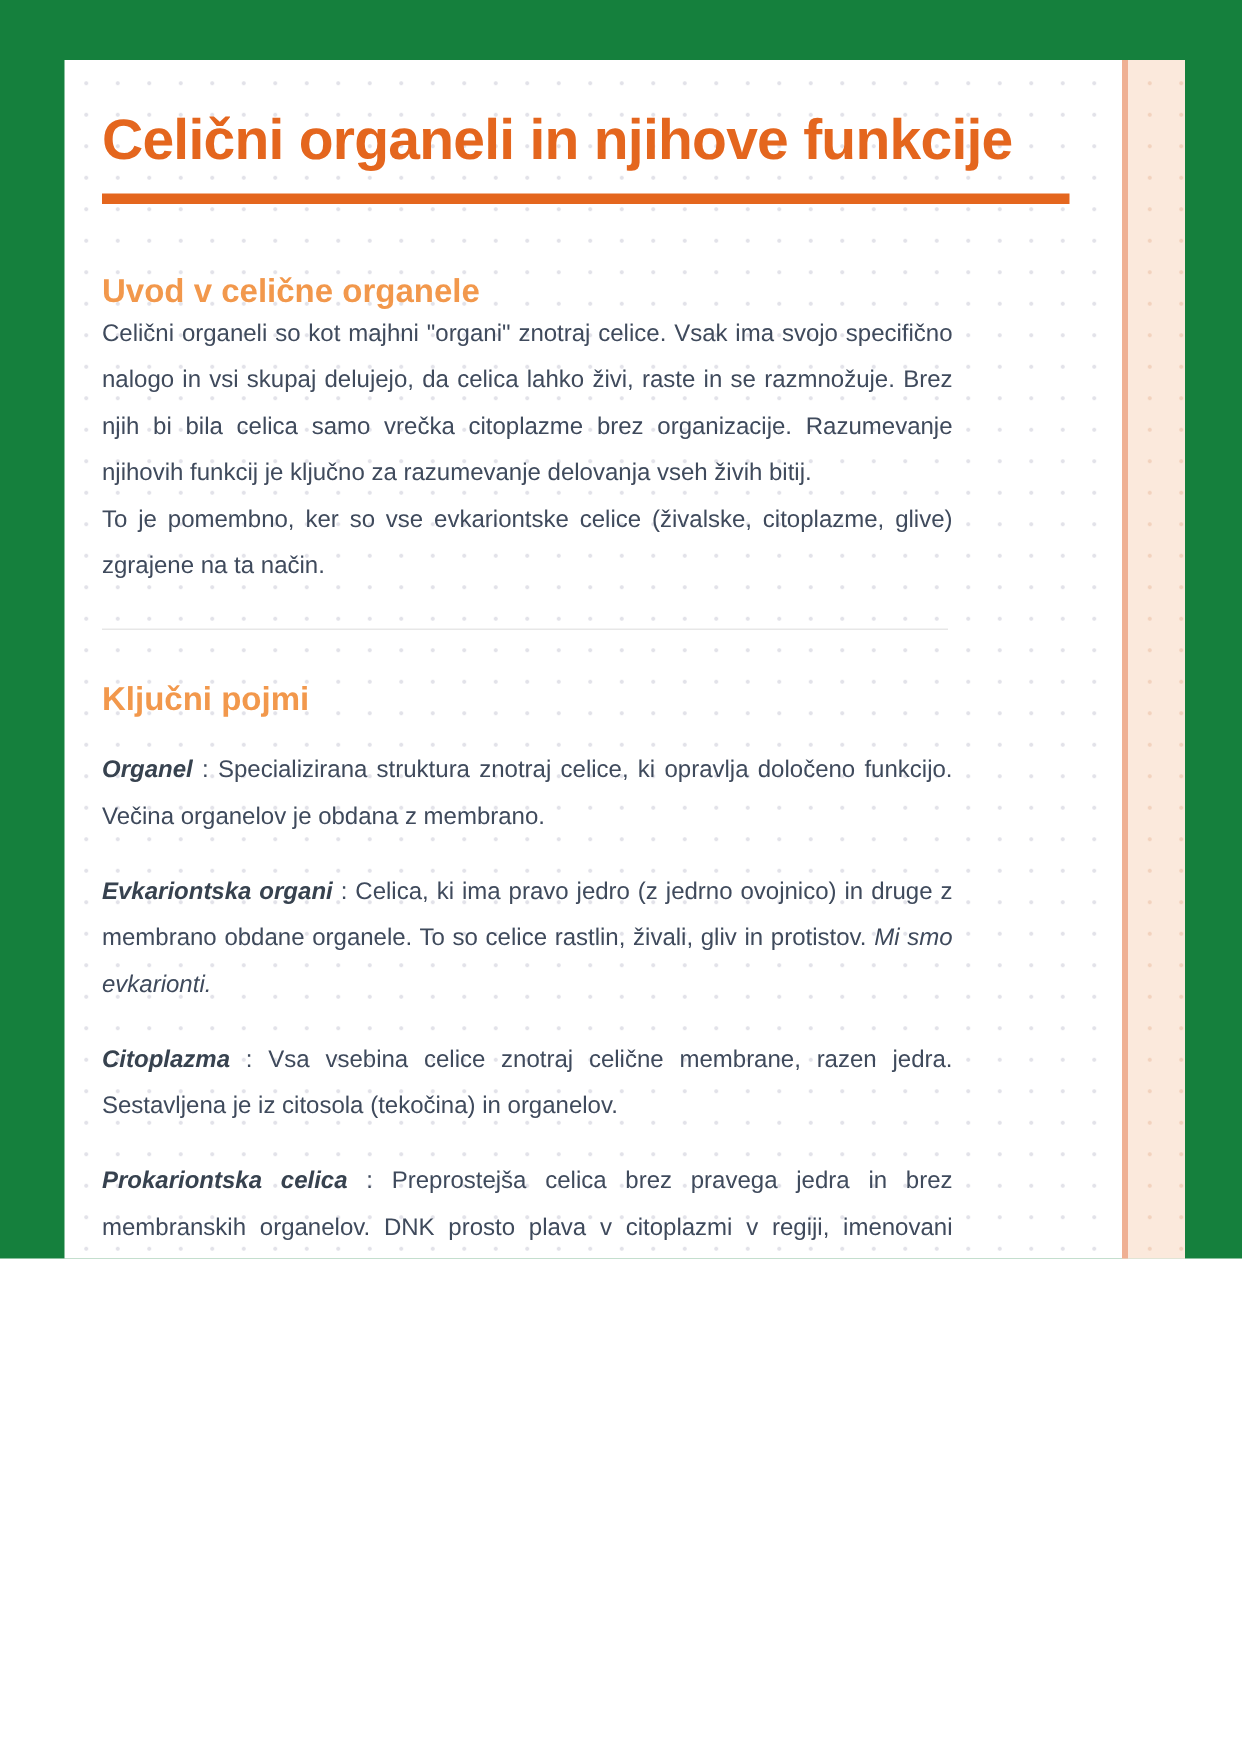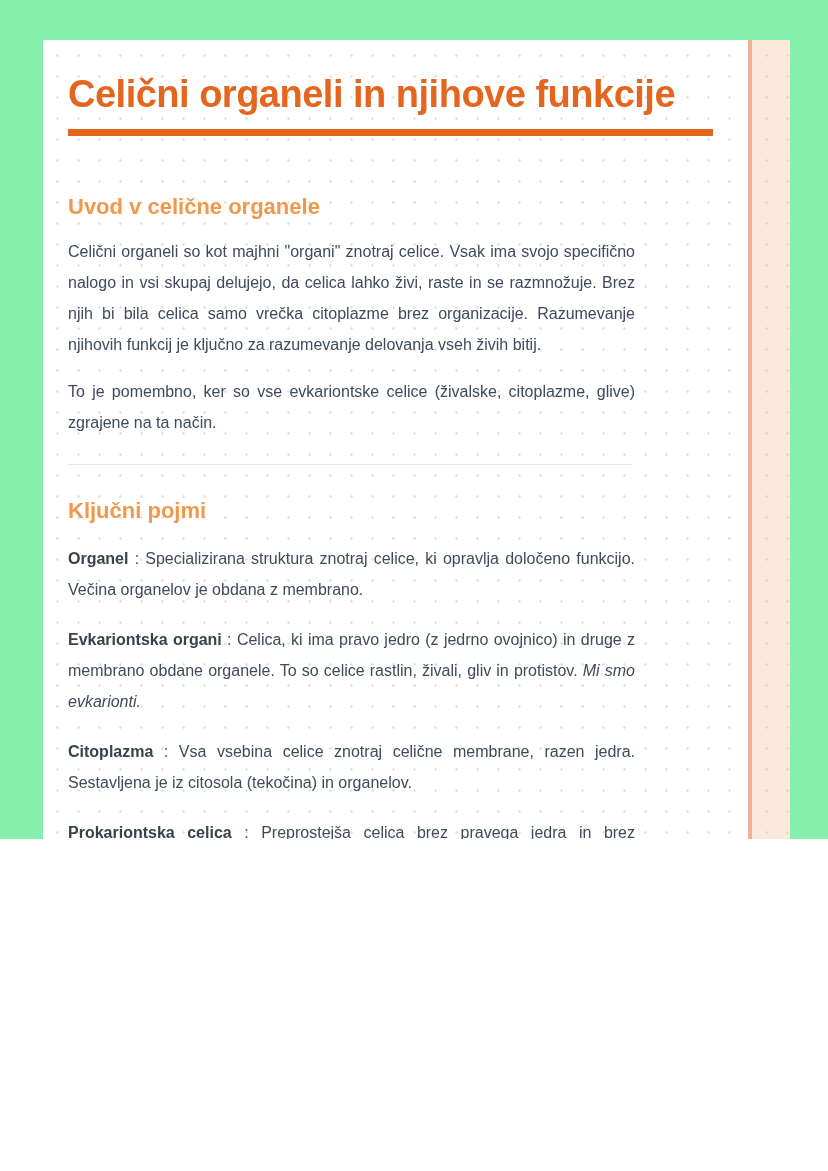"Celični organeli in njihove funkcije" .canvas { background: #86efac -> #15803d }
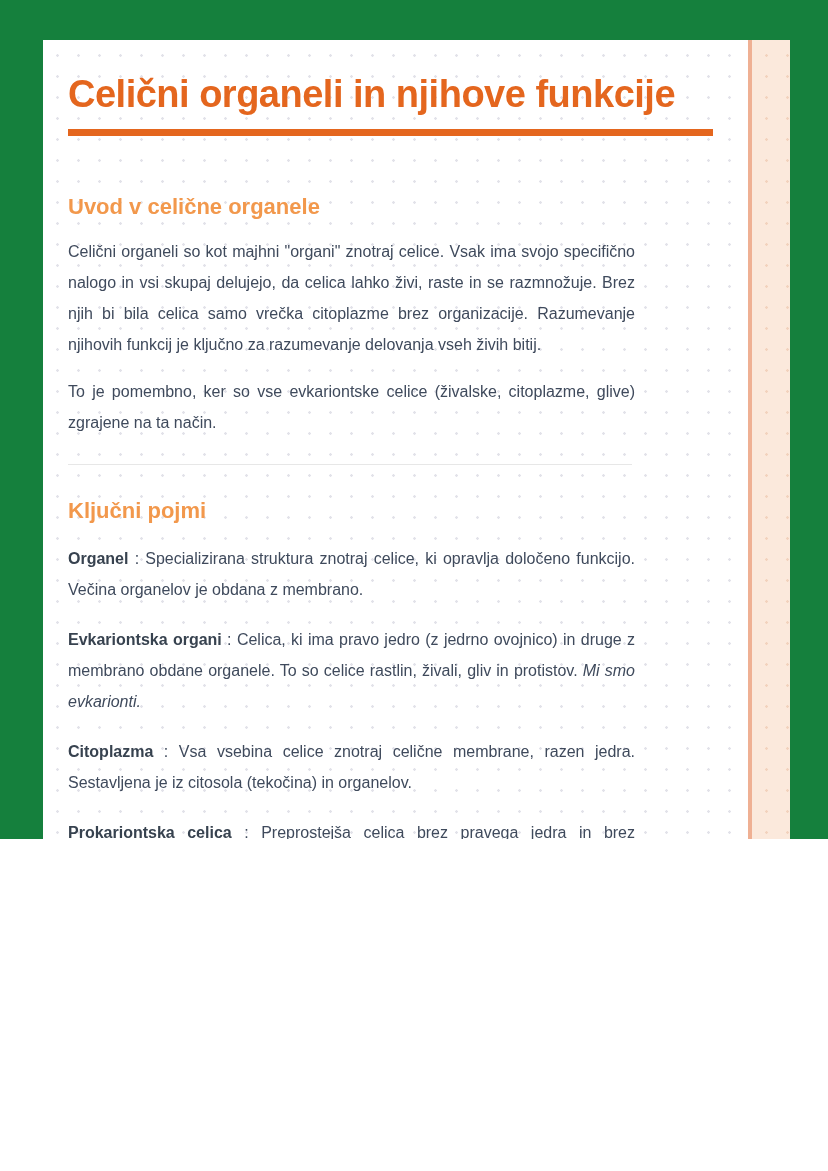"Uvod v celične organele" h2.section-heading { margin-top: 58px -> 45px }
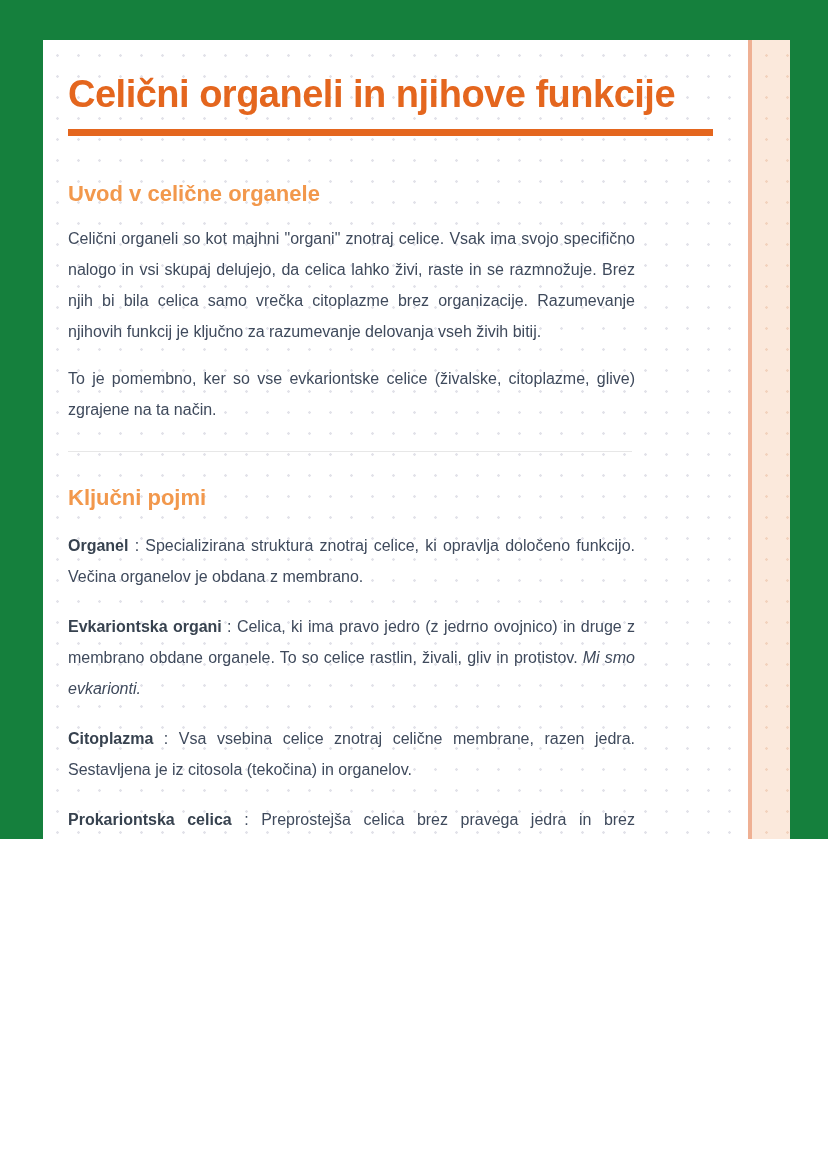"Celični organeli so kot majhni" p.body-text { margin-top: 16px -> none }
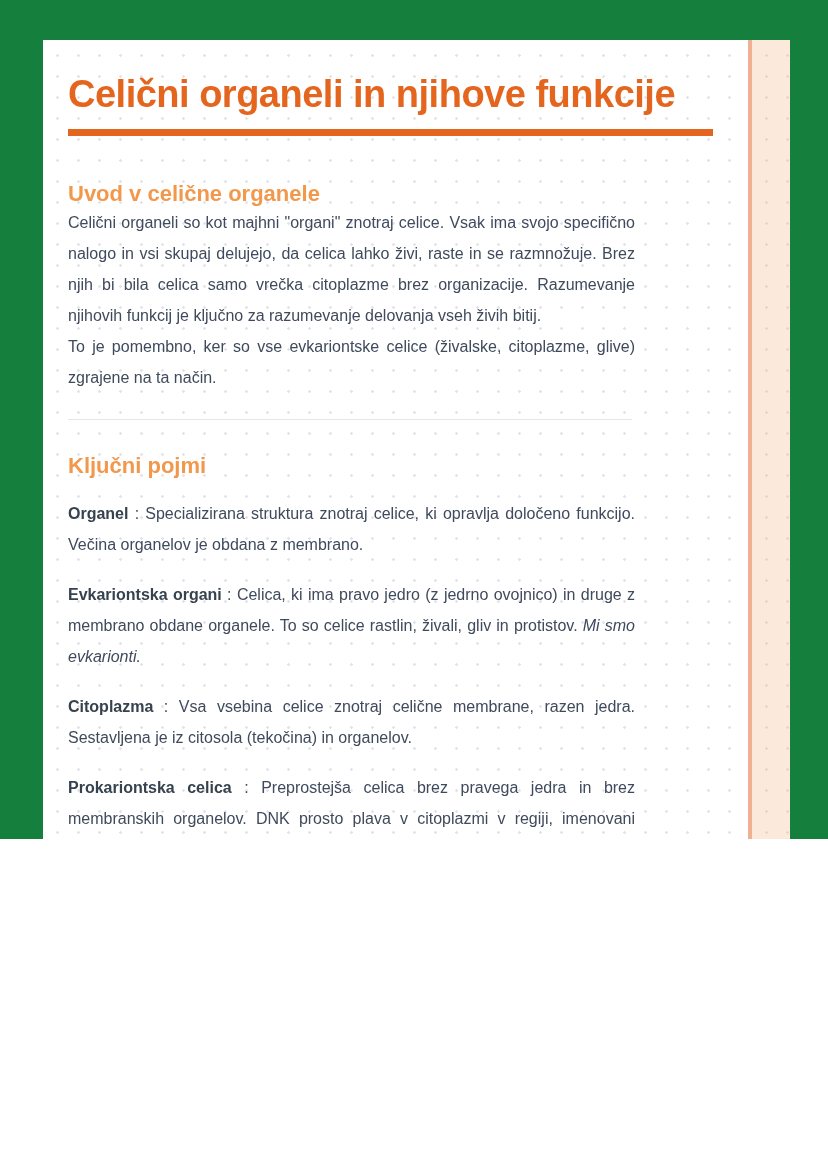"Organel" p.def b { font-style: none -> italic }
